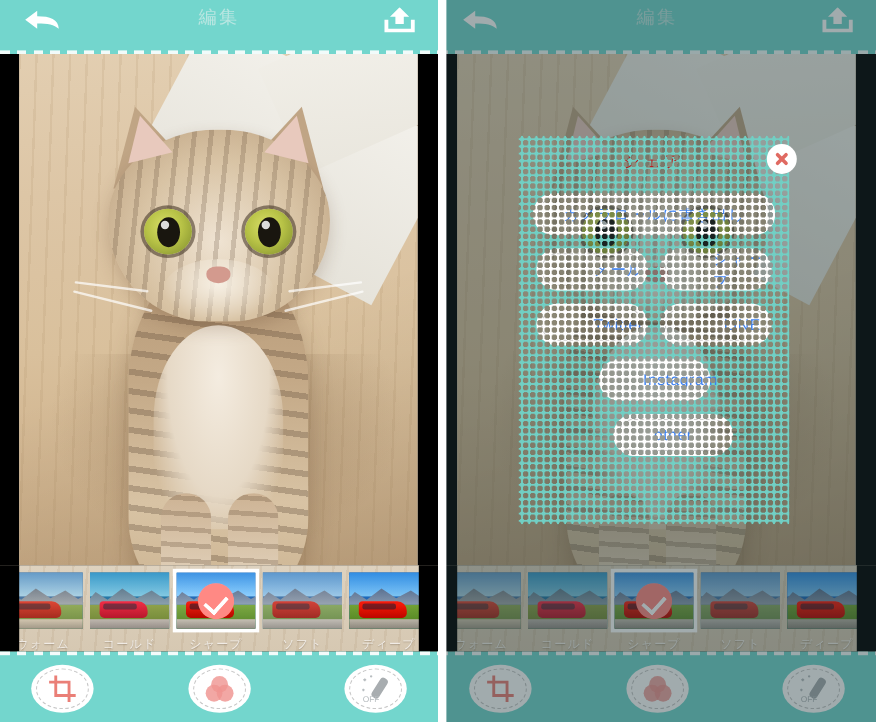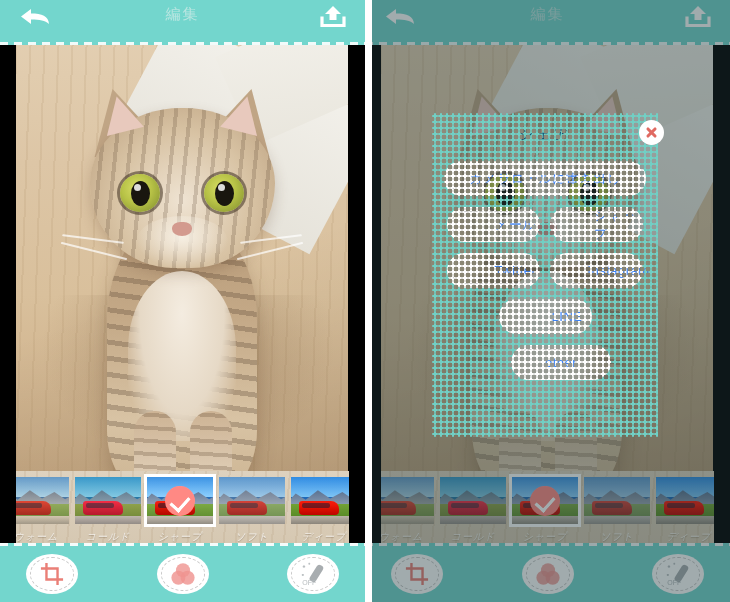"シェア" .dialog-title { color: #0c4a6e -> #b91c1c }
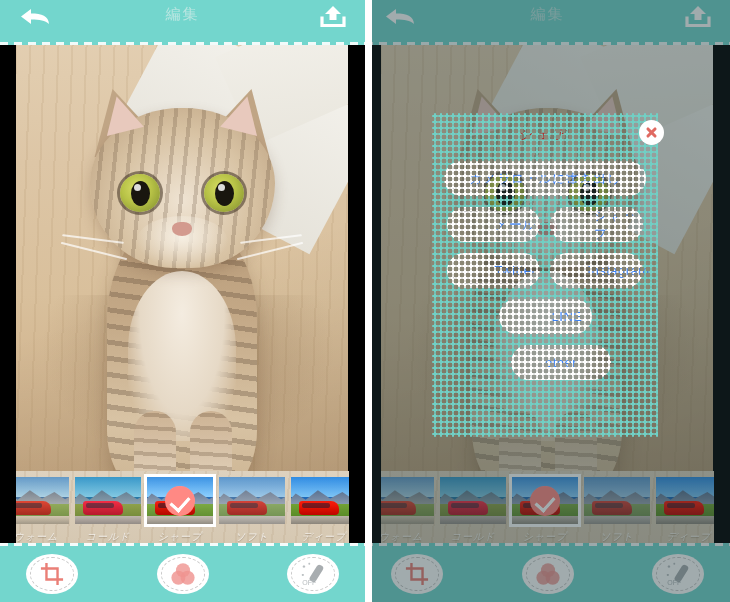"Instagram" div.share-btn { order: before "LINE" -> after "LINE" }
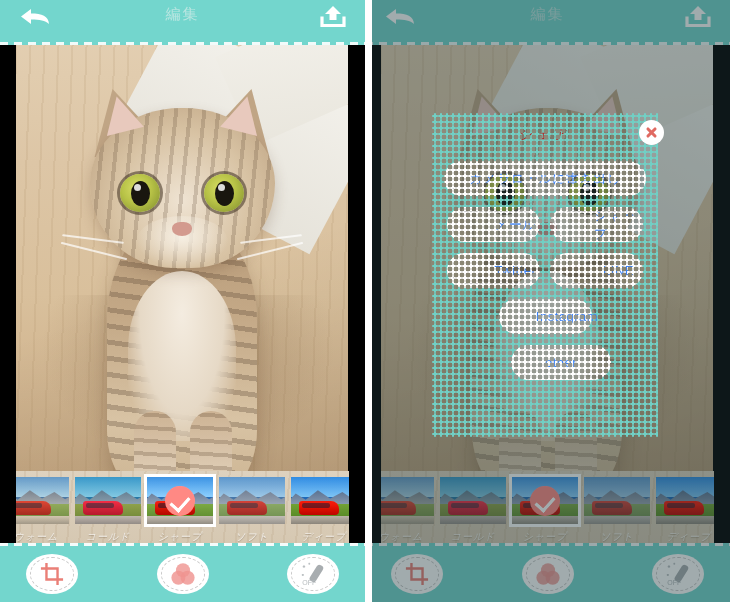"ウォーム" .filter-label { font-style: italic -> none }
